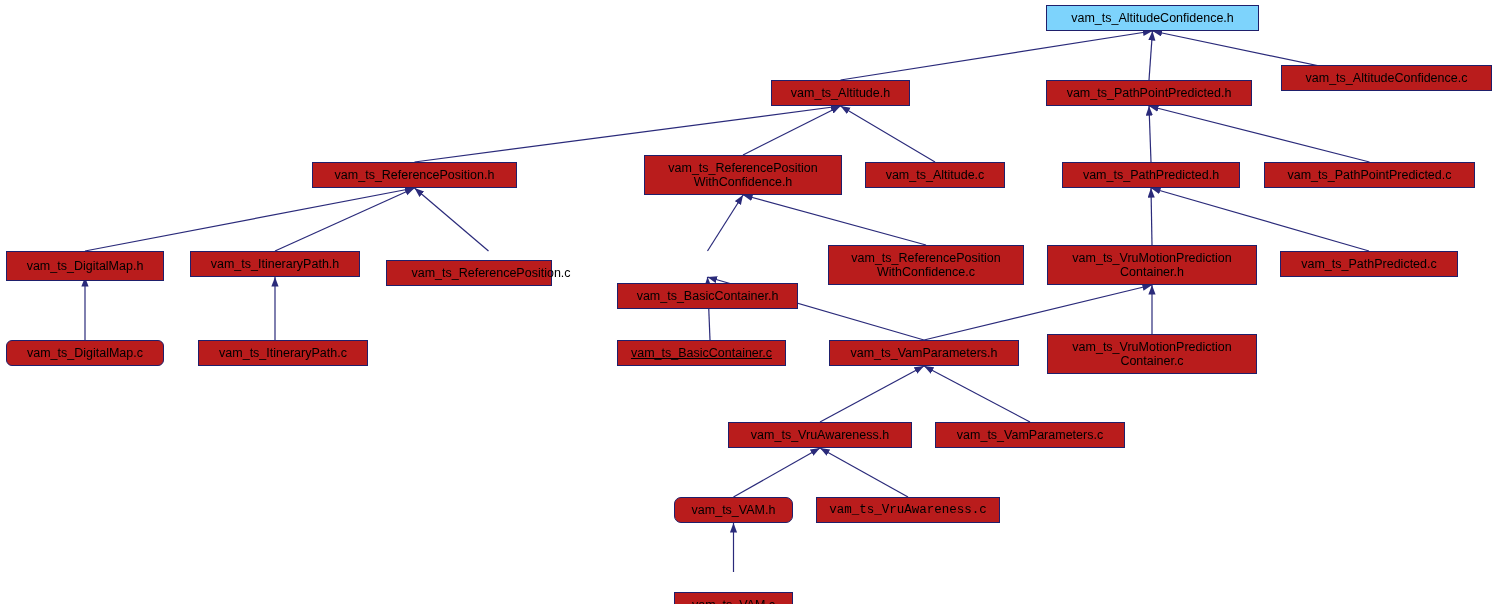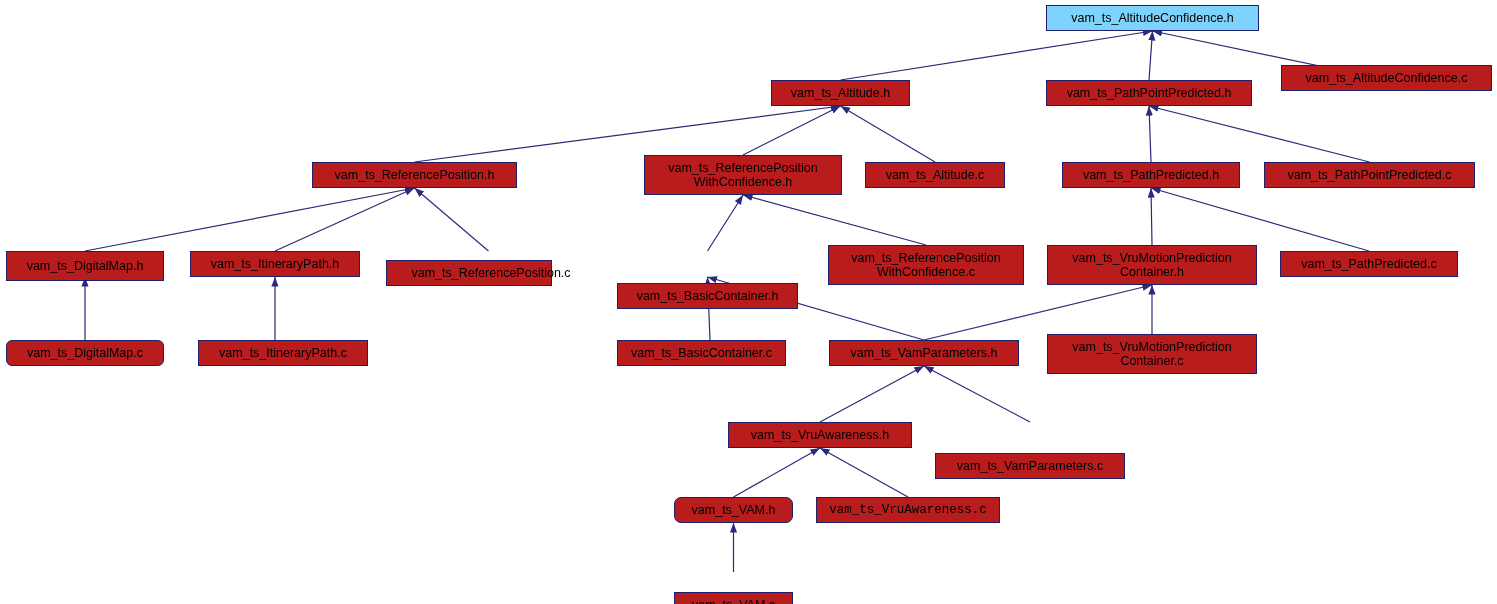"vam_ts_BasicContainer.c" div.node { text-decoration: none -> underline }
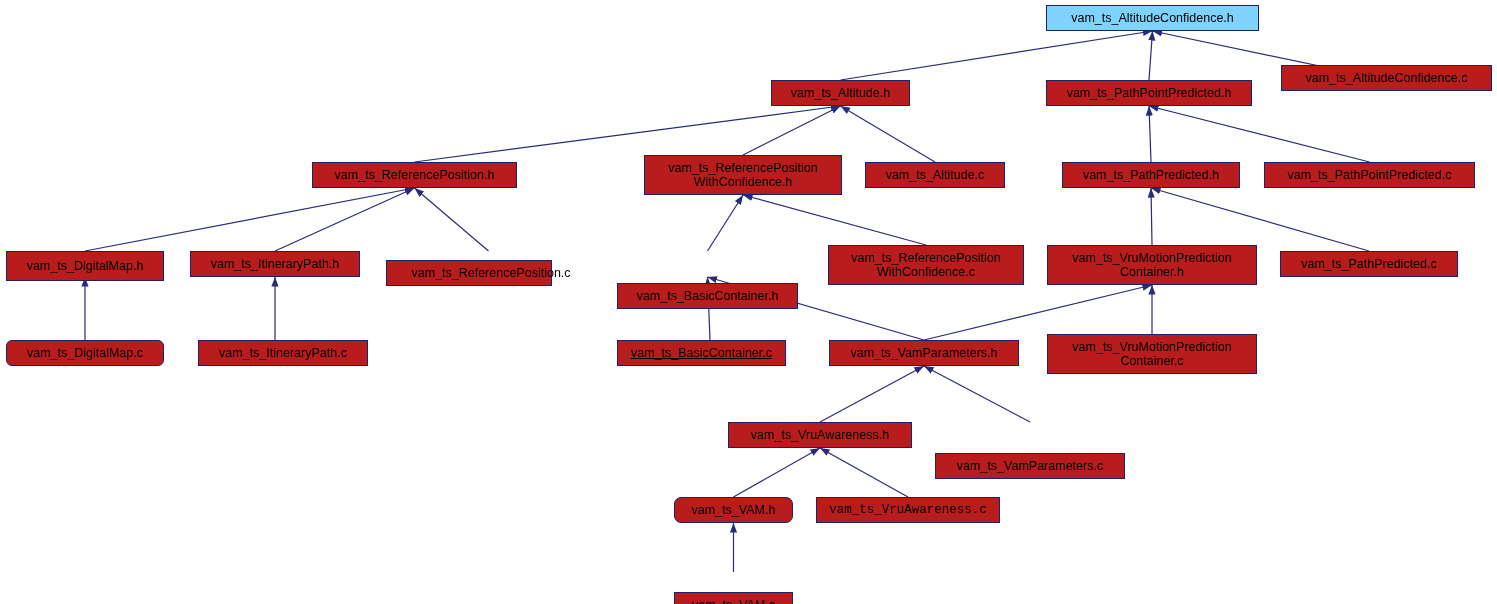"vam_ts_VamParameters.c" div.node { margin-top: 31px -> none }
